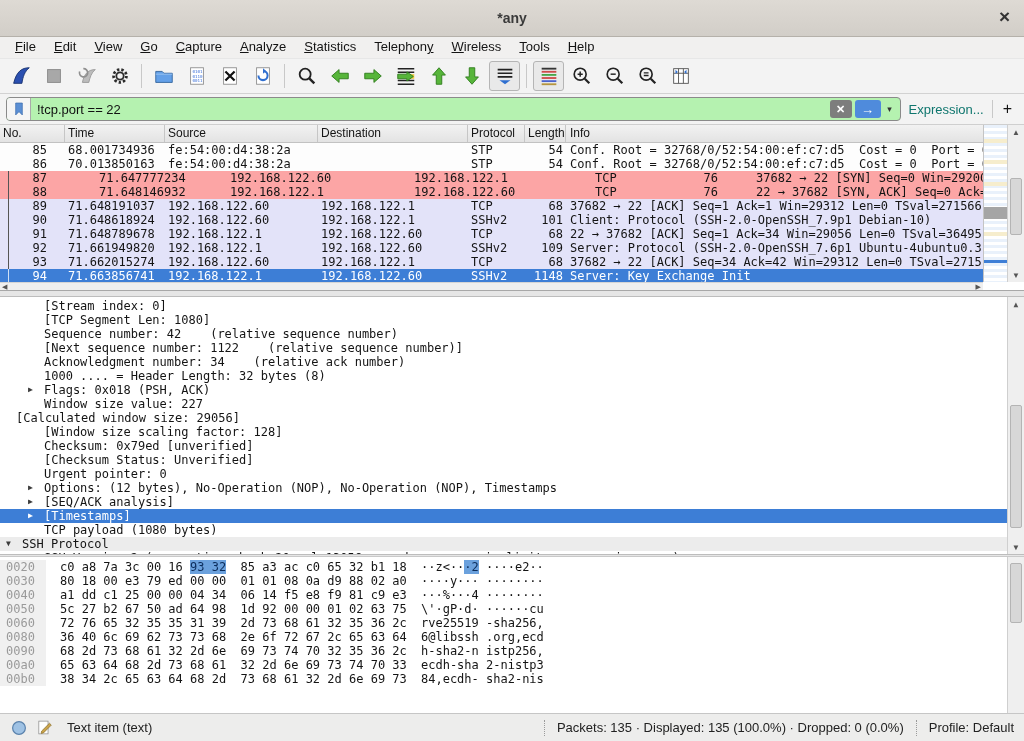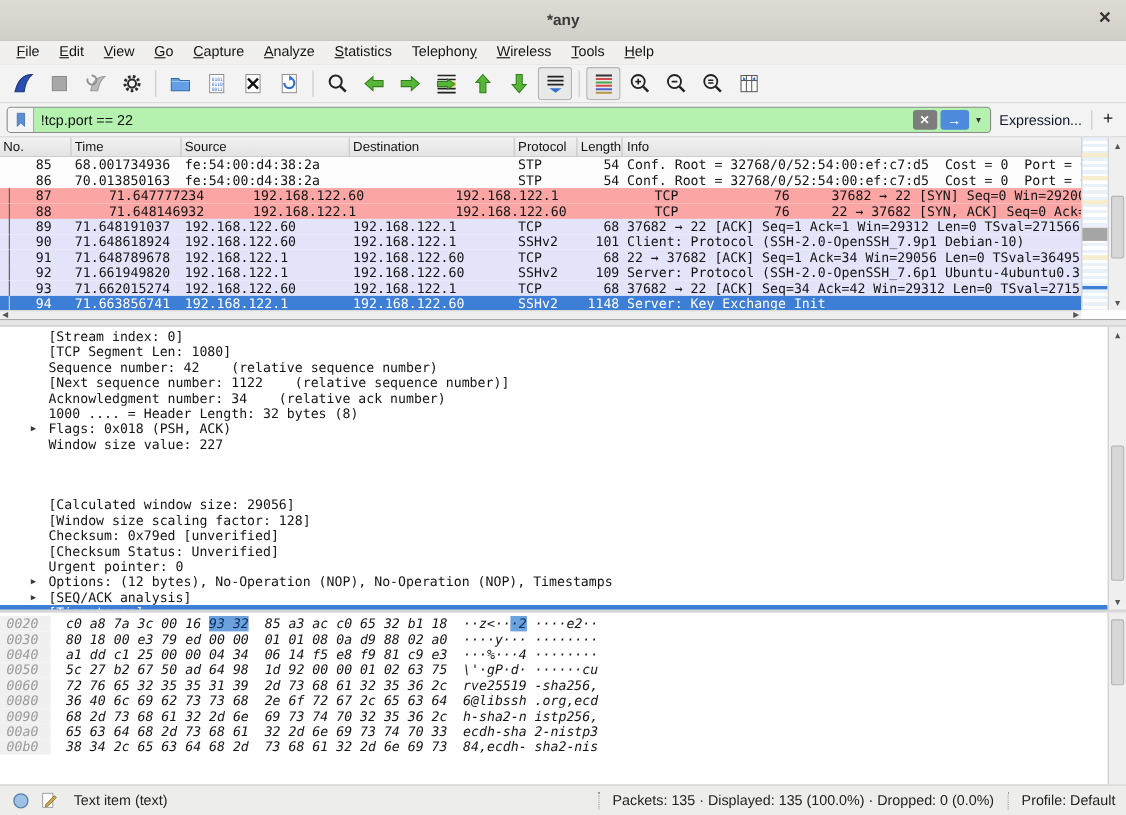"Expression..." .expr-label { color: #0f172a -> #0f766e }
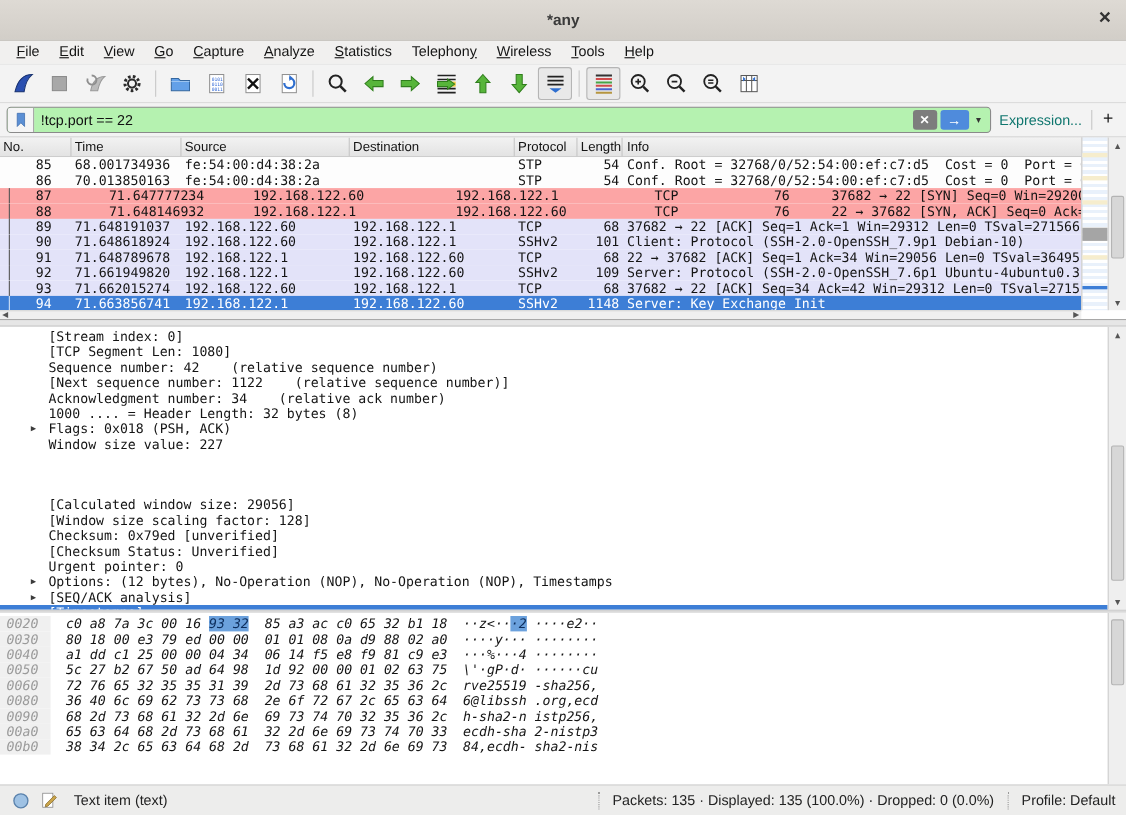"[Calculated window size: 29056]" div.dline { margin-top: 41px -> none; padding-left: 28px -> none }
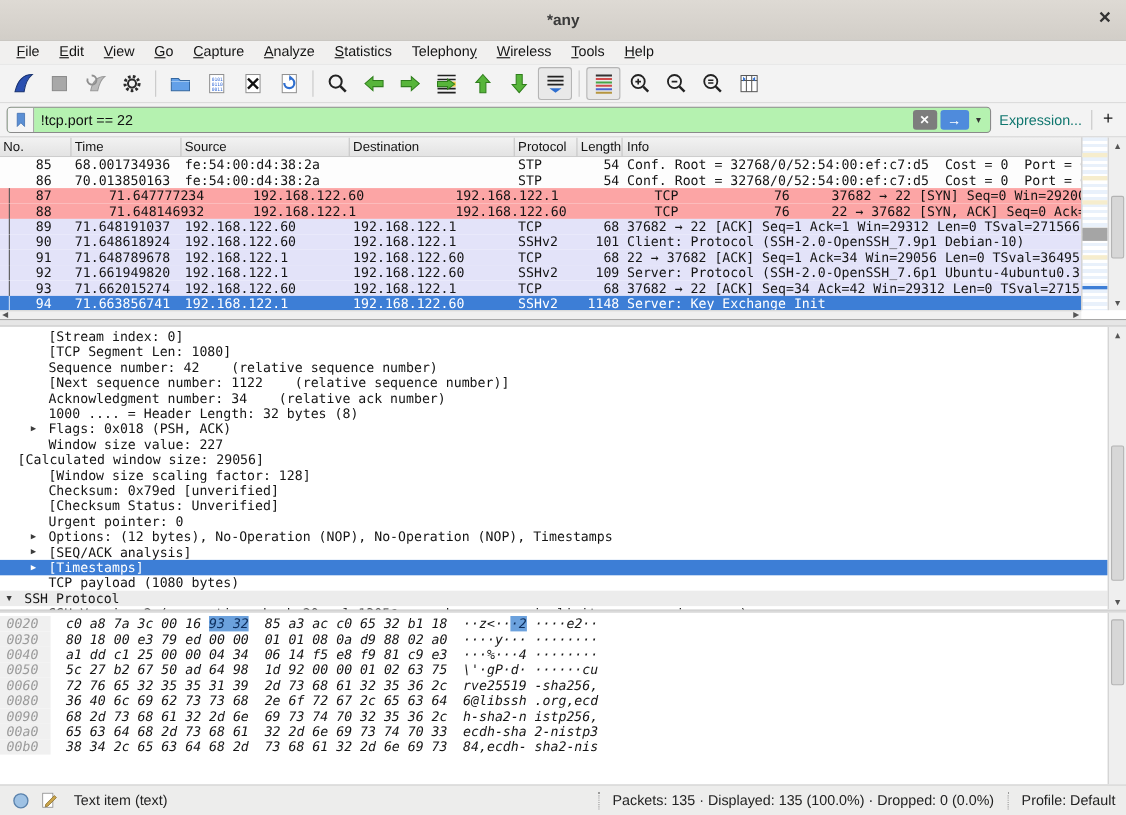"0020" .hex-pane { font-style: italic -> none }
